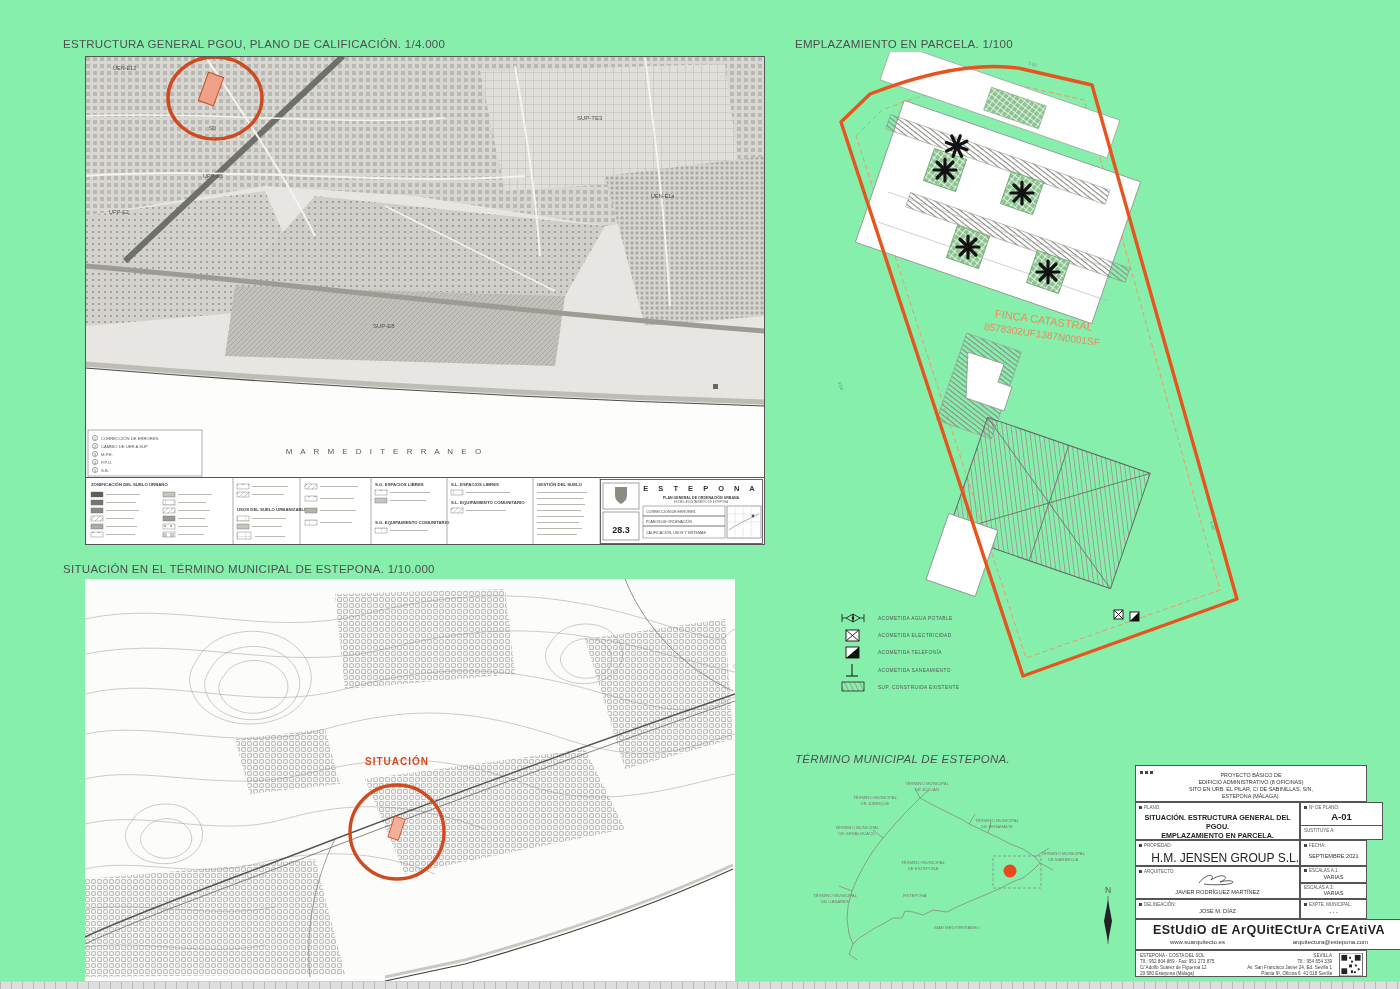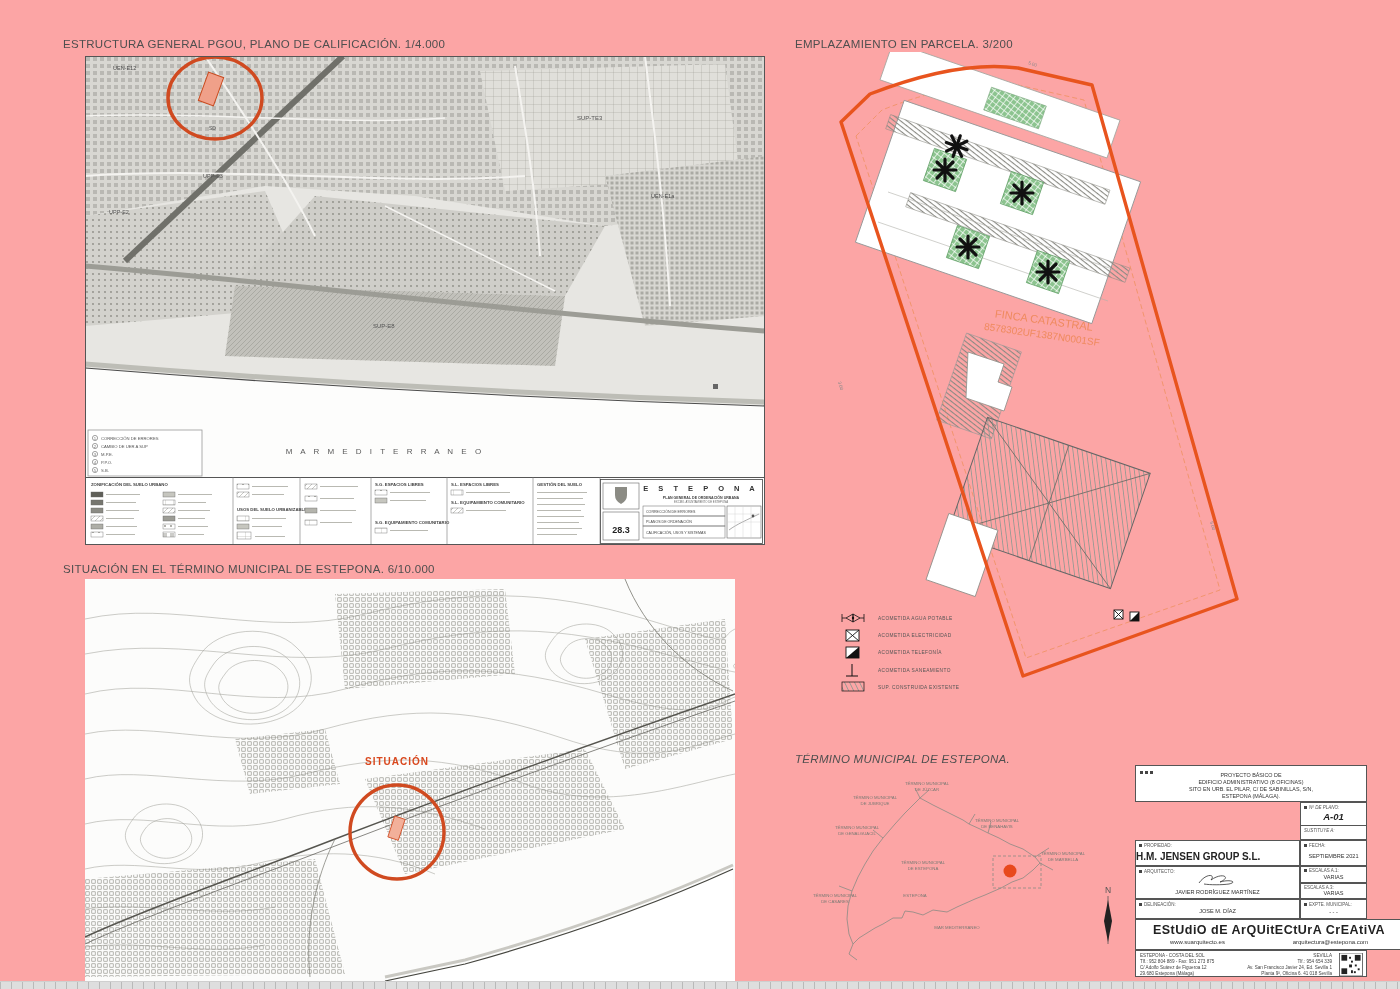"ESTRUCTURA GENERAL PGOU, PLANO DE" #sheet { background: #fca5a5 -> #86efac }
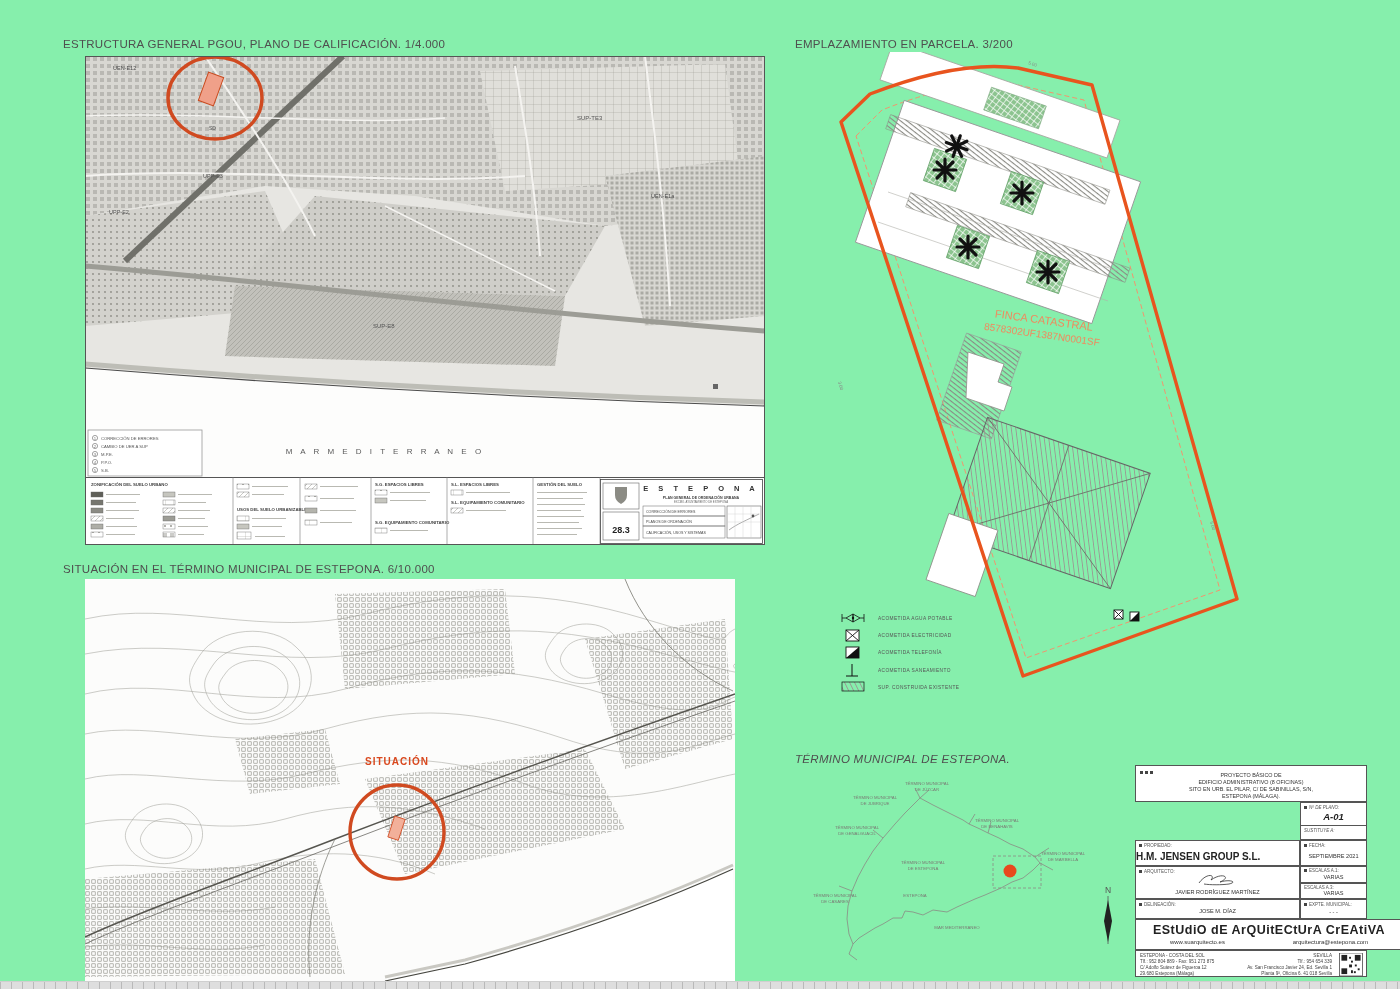"EMPLAZAMIENTO EN PARCELA. 3/200" div.ptitle { text: 3/200 -> 1/100 }
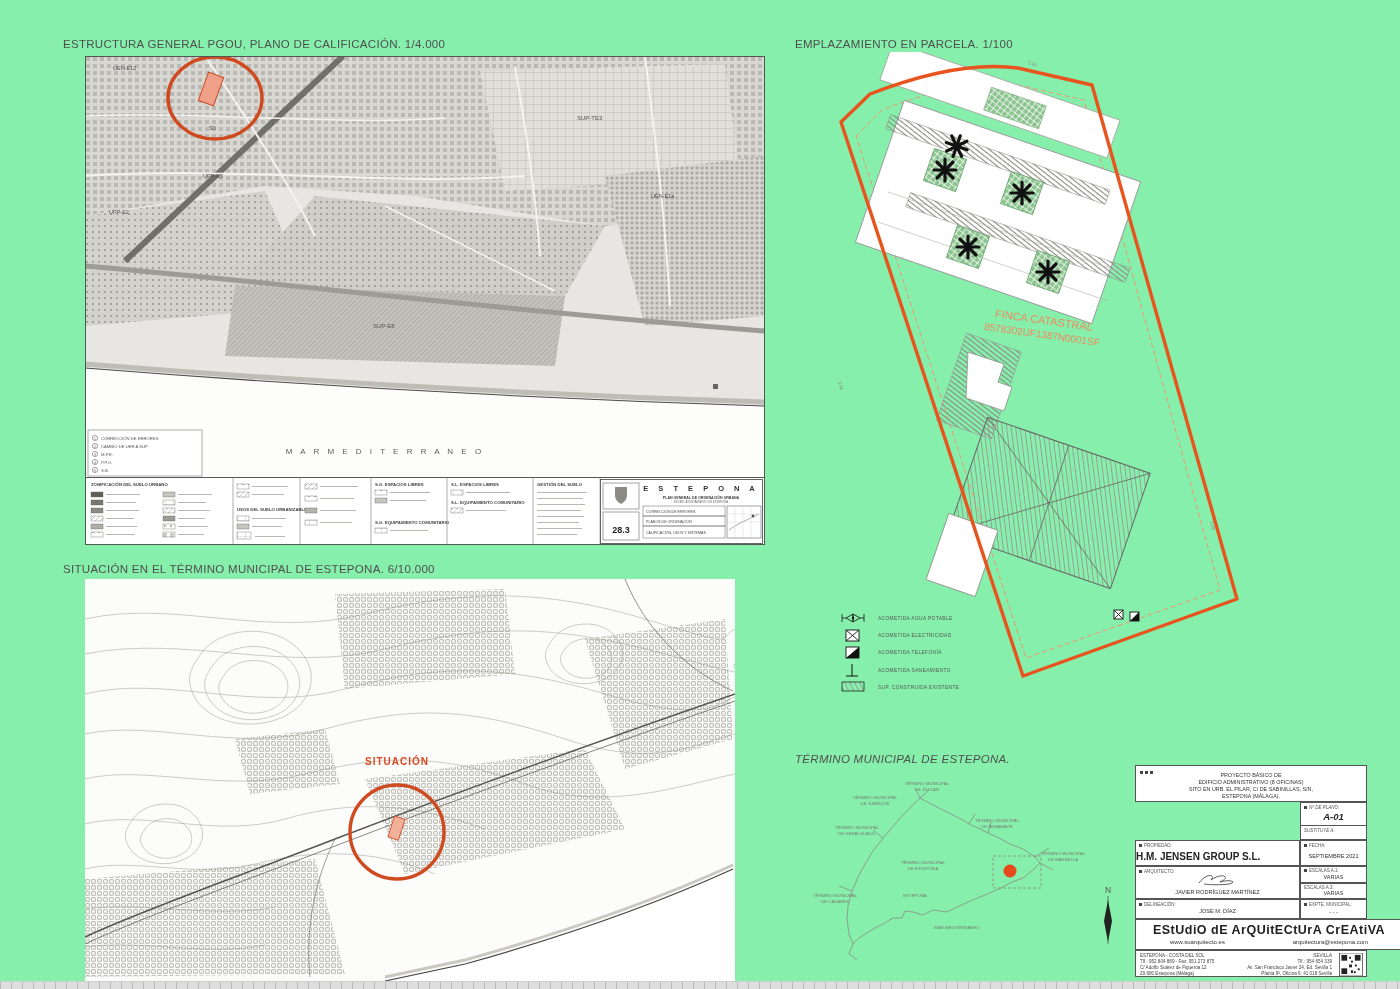"SITUACIÓN EN EL TÉRMINO MUNICIPAL" div.ptitle { text: 6/10.000 -> 1/10.000 }
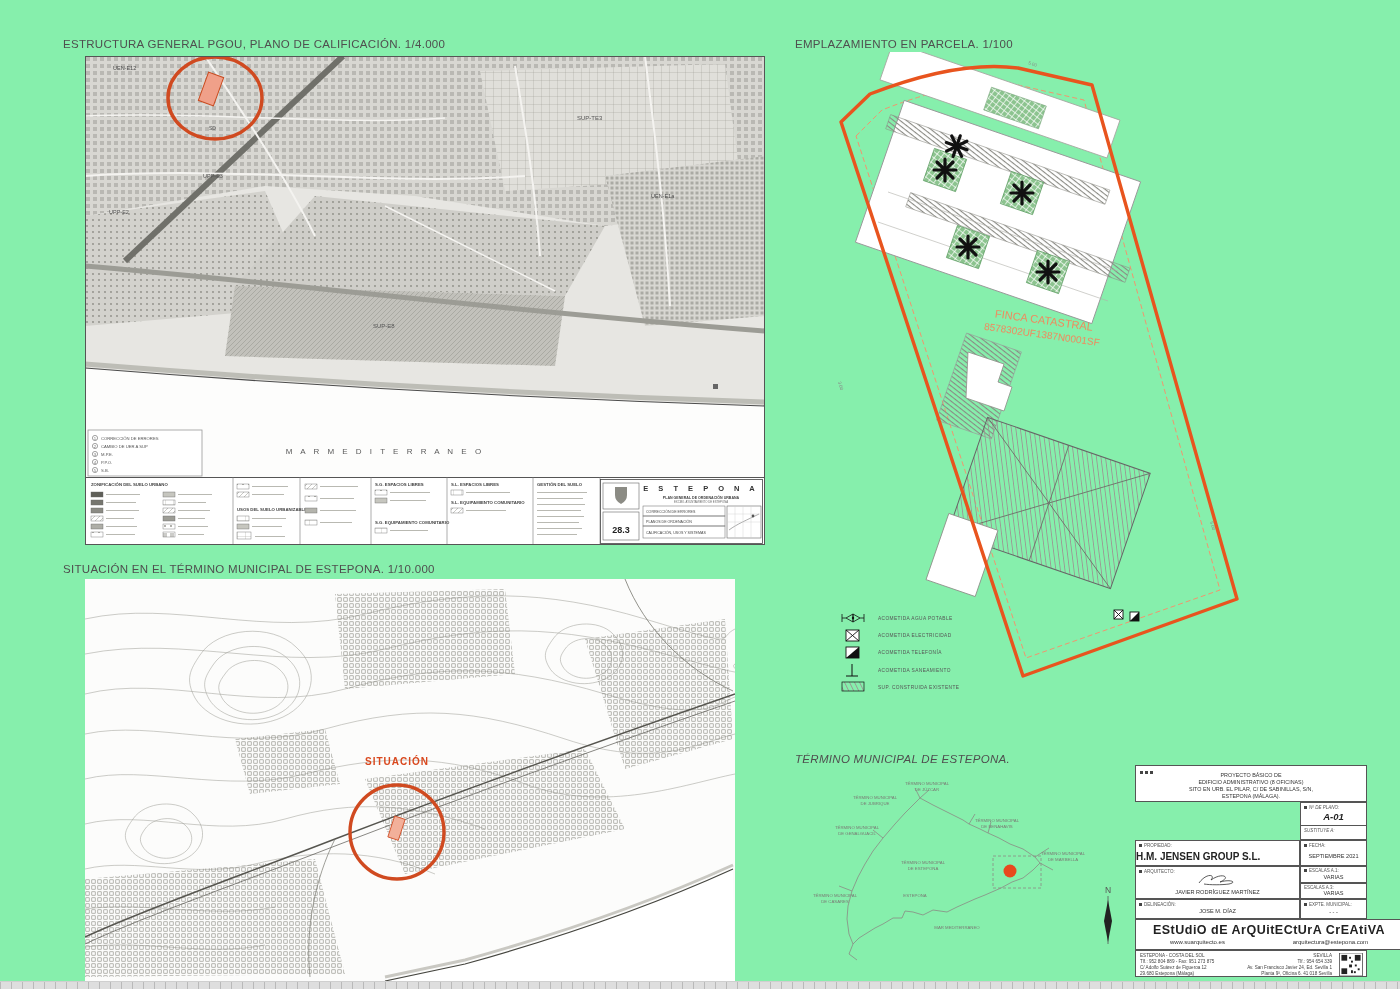"SITUACIÓN. ESTRUCTURA GENERAL DEL PGOU." div.tb-box { html: none -> <div> <div><span></span><span>PLANO:</span></div> <div> <div>SITUACIÓN. ESTRUCTURA GENERAL DEL PGOU.</div> <div>EMPLAZAMIENTO EN PARCELA.</div> </div> </div> }
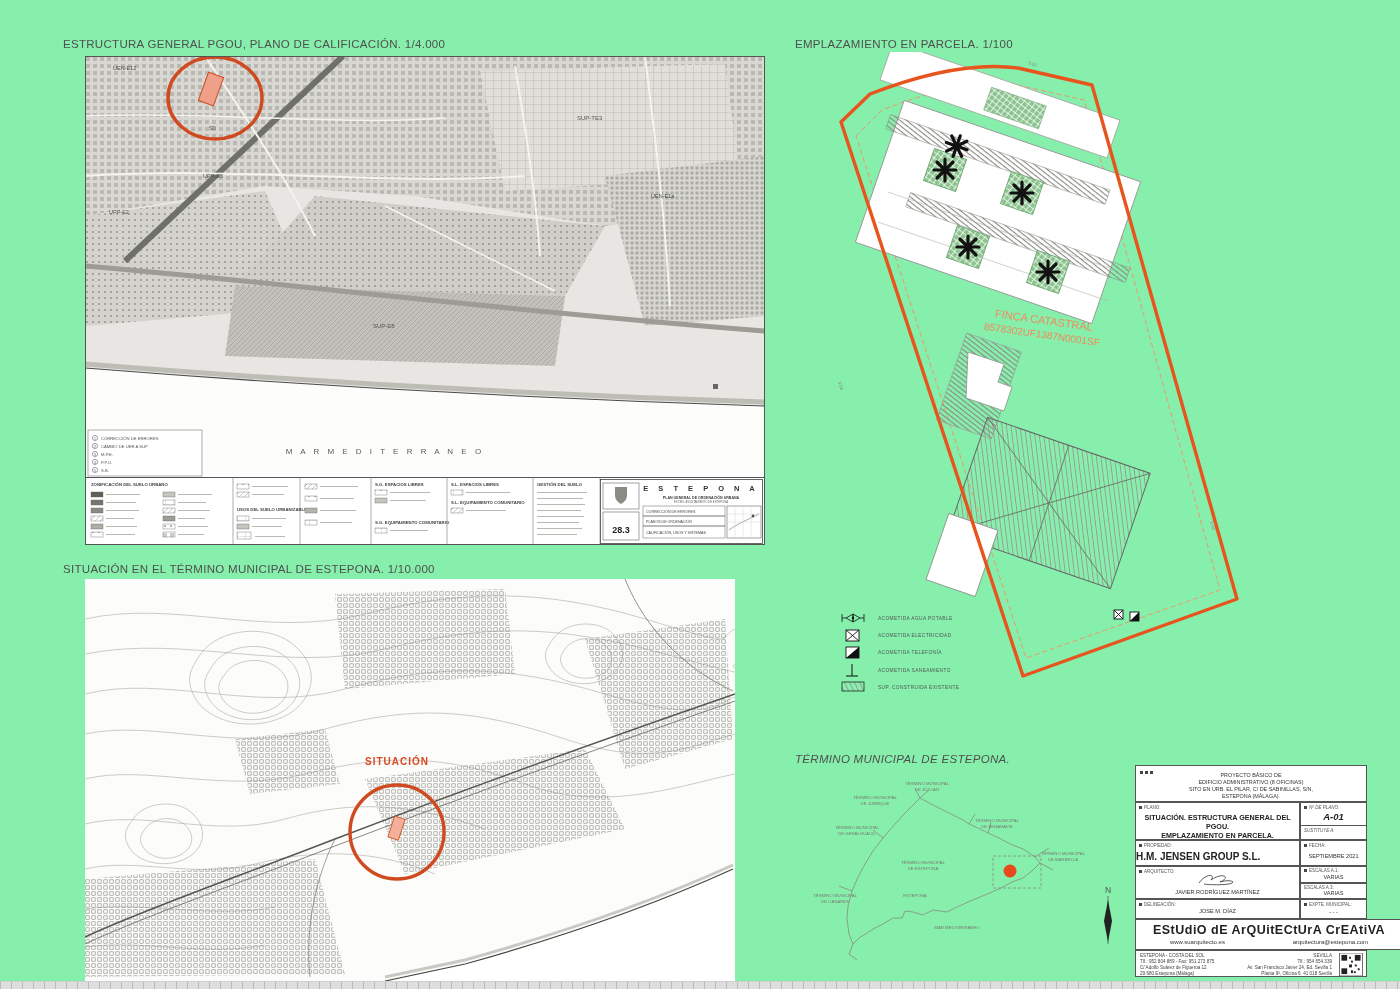"A-01" div.tb-box { font-style: italic -> none; width: 67px -> 83px }
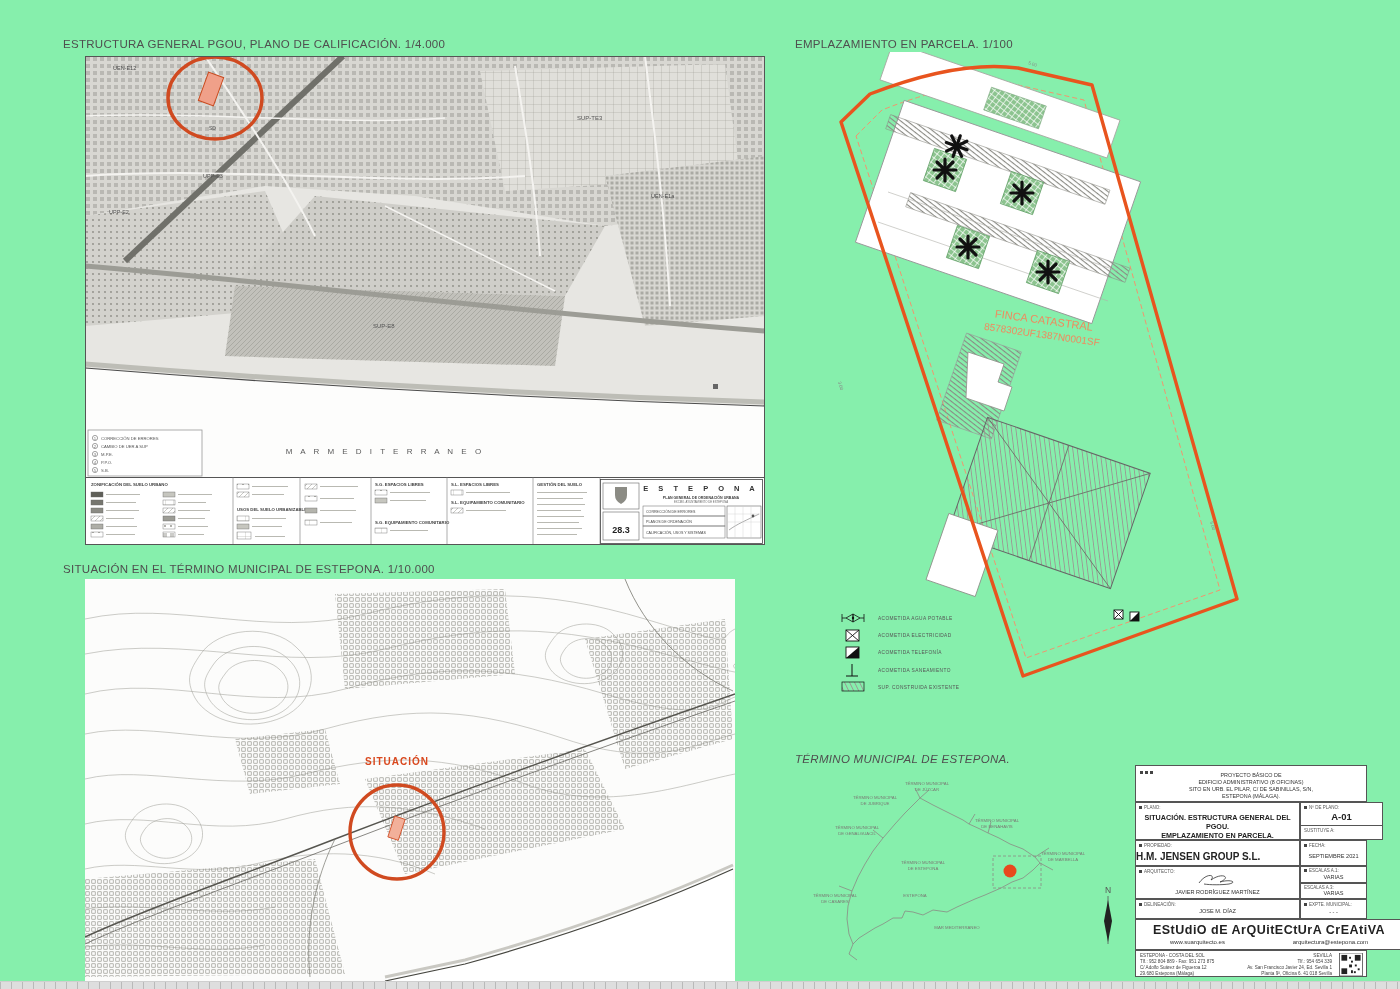"H.M. JENSEN GROUP S.L." .val-bold { font-size: 10px -> 12px; font-weight: bold -> normal; text-align: left -> right }
